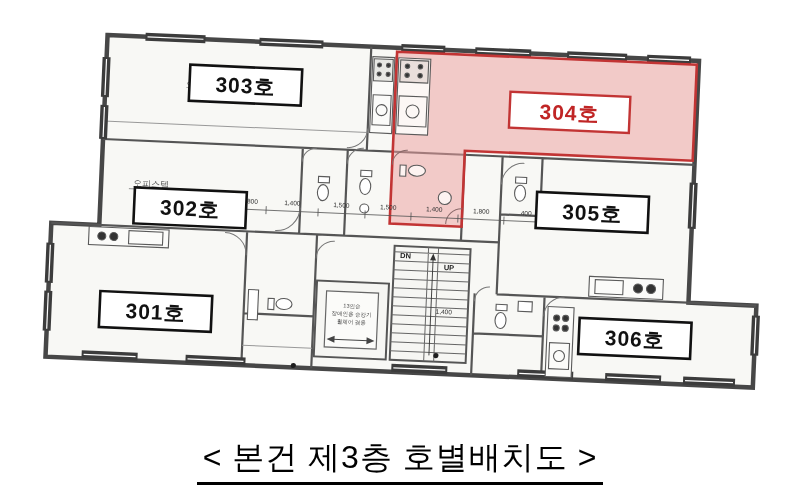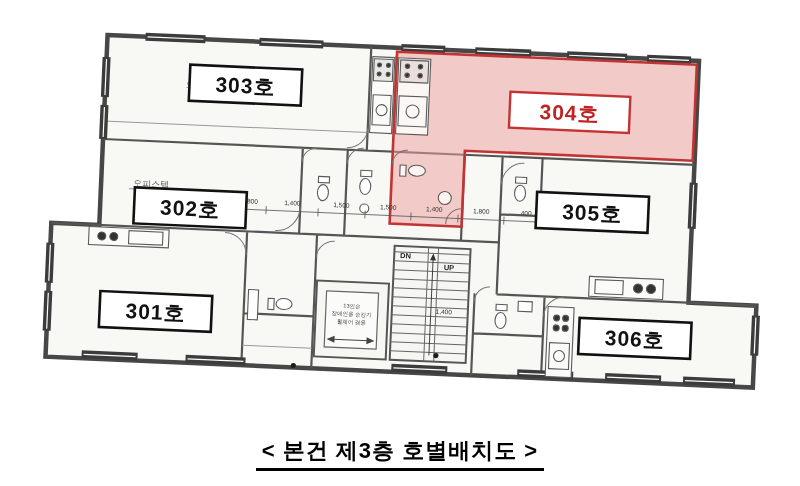"< 본건 제3층 호별배치도 >" .caption span { font-size: 22px -> 32px; font-weight: bold -> normal }
